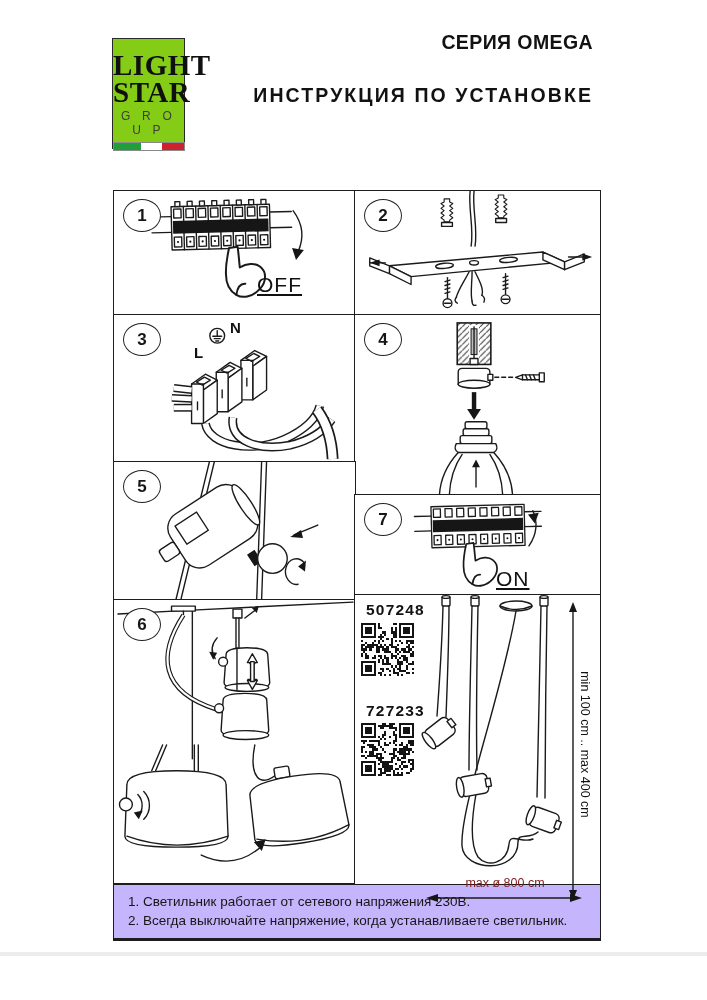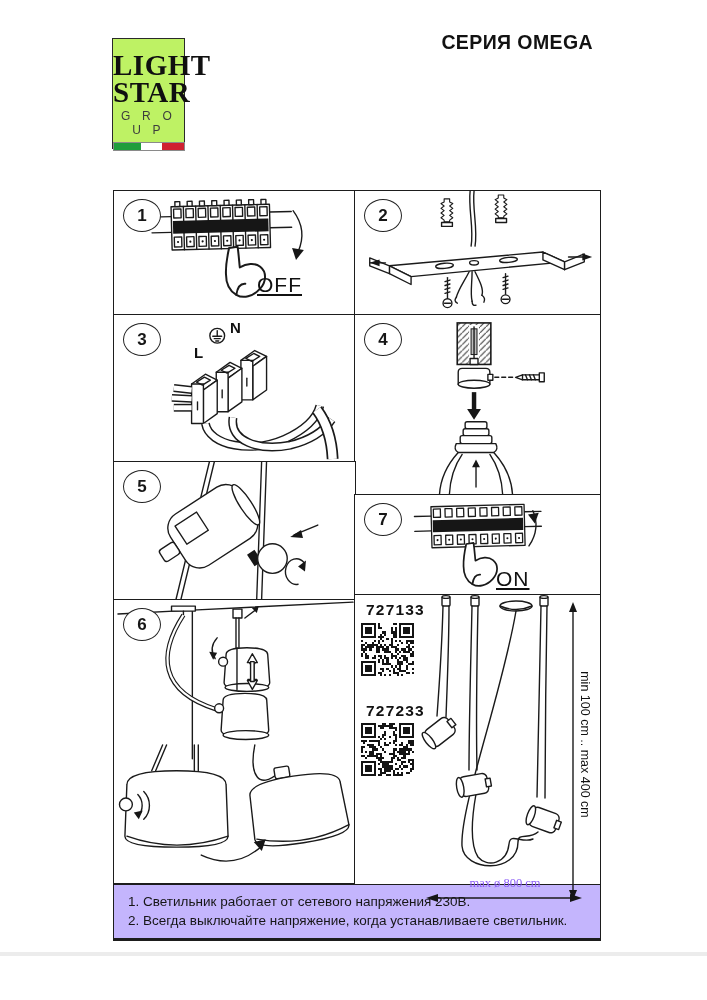"LIGHT" .logo { background: #bef264 -> #84cc16 }
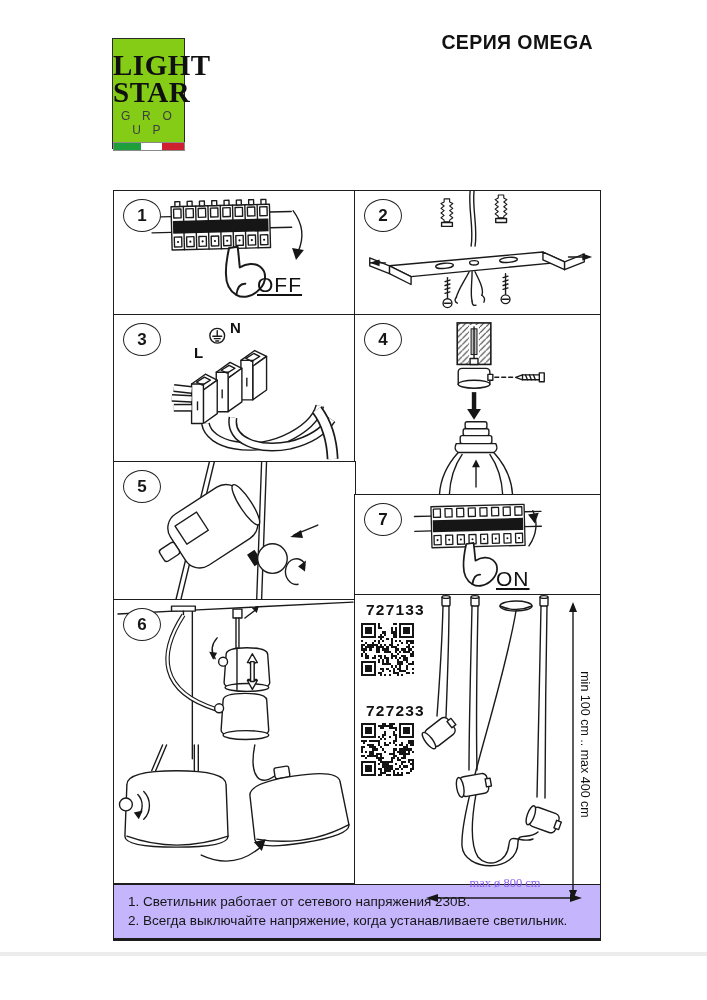"ИНСТРУКЦИЯ ПО УСТАНОВКЕ" div.t { html: none -> <div>ИНСТРУКЦИЯ ПО УСТАНОВКЕ</div> }
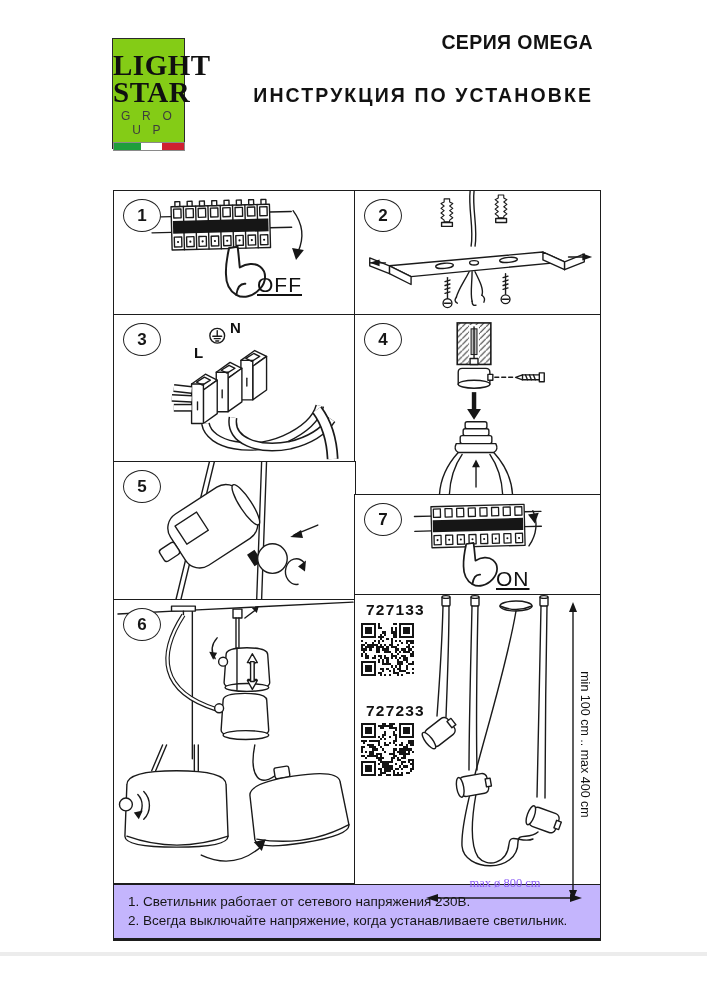"727133" div.code { text: 727133 -> 507248 }
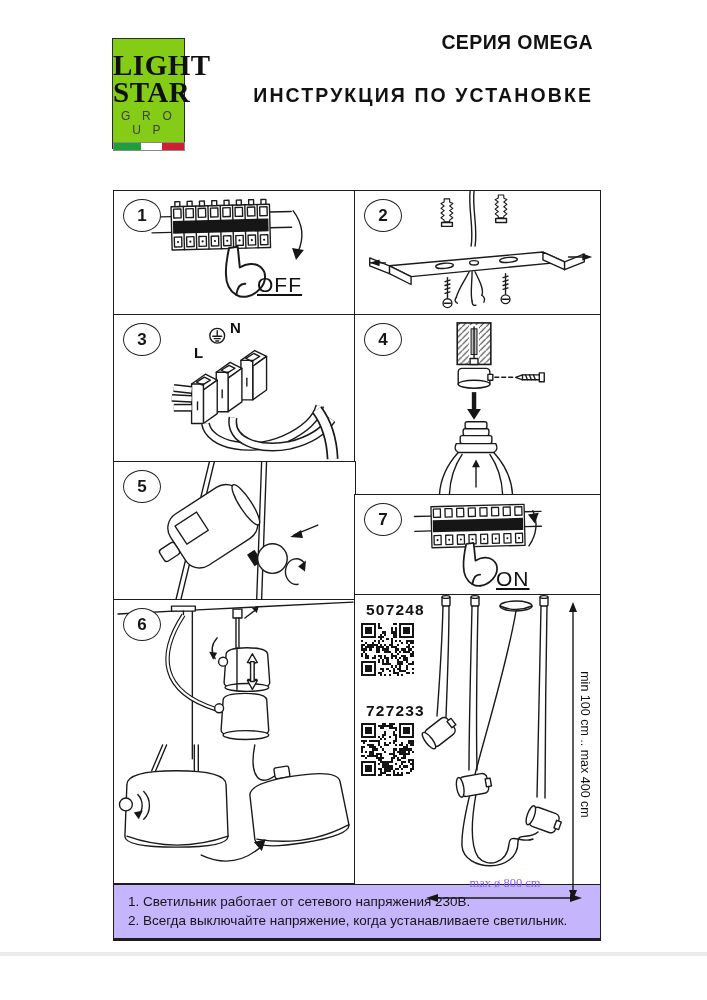"max ø 800 cm" .dimh { color: #8b5cf6 -> #7f1d1d; font-family: Liberation Serif, serif -> none }
